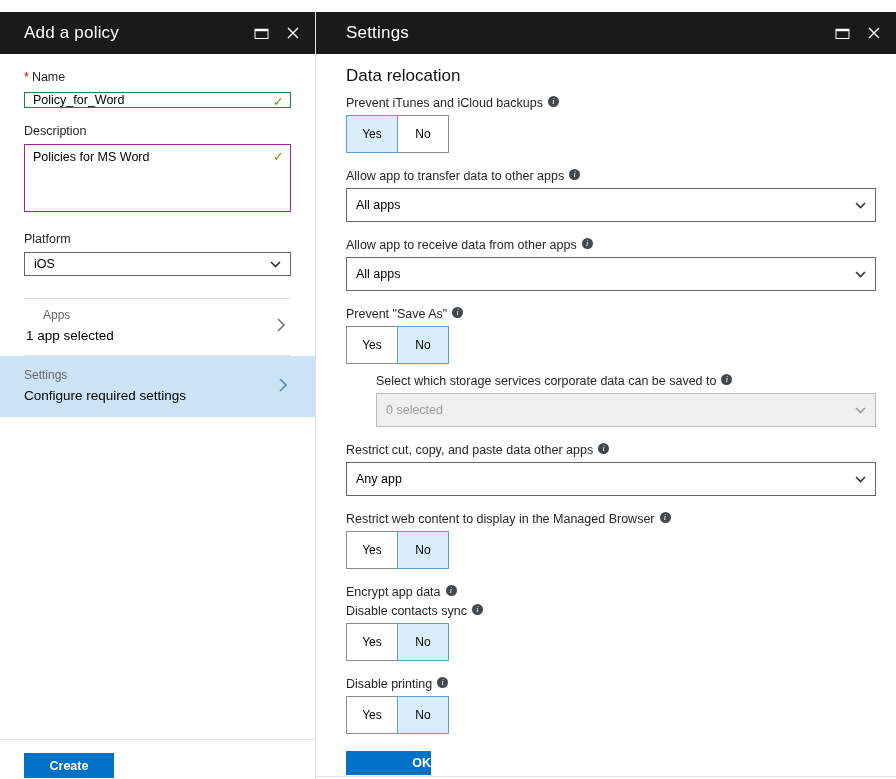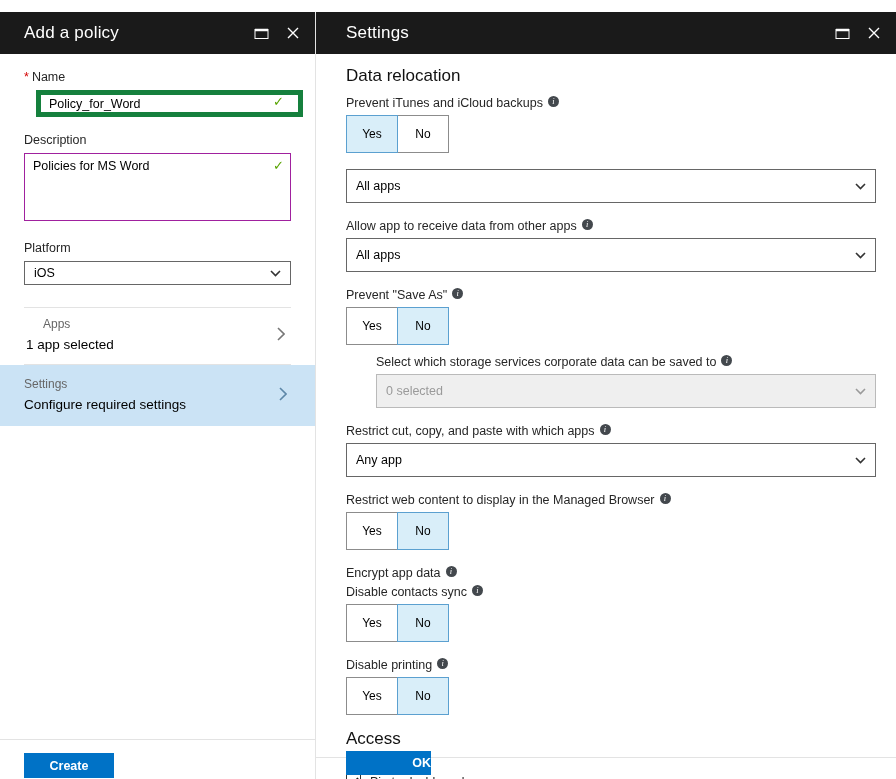"Policy_for_Word" .input-wrap input { border: 5px solid #15803d -> 1px solid #15803d; height: 27px -> 16px; margin-left: 12px -> none }
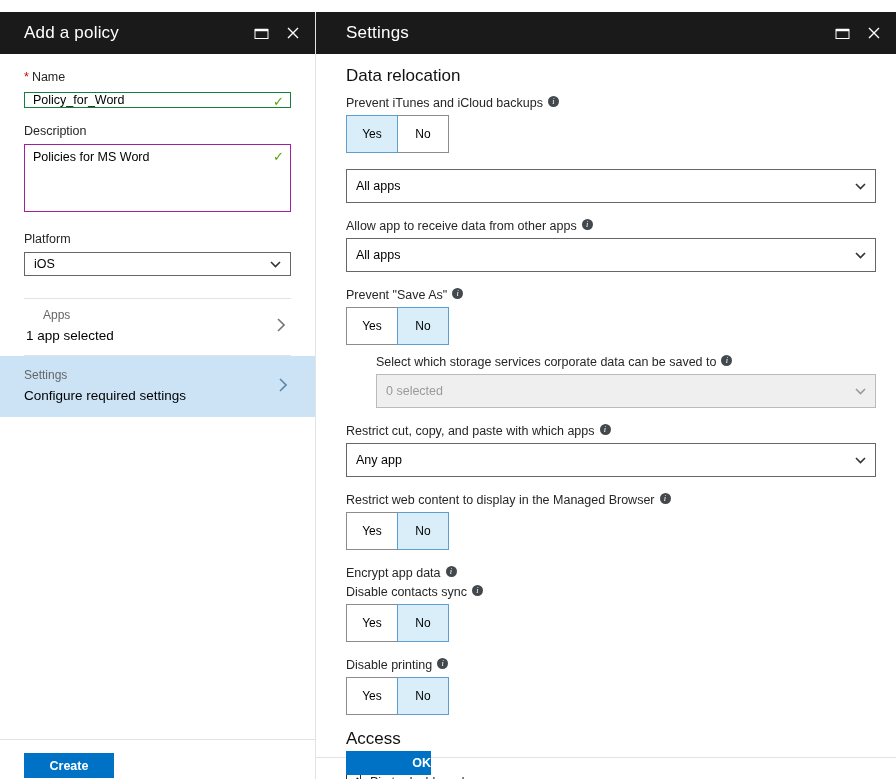"Allow app to transfer data" div.ctl-label { html: none -> <div> <span>Allow app to transfer data to other apps</span> <span></span> </div> }
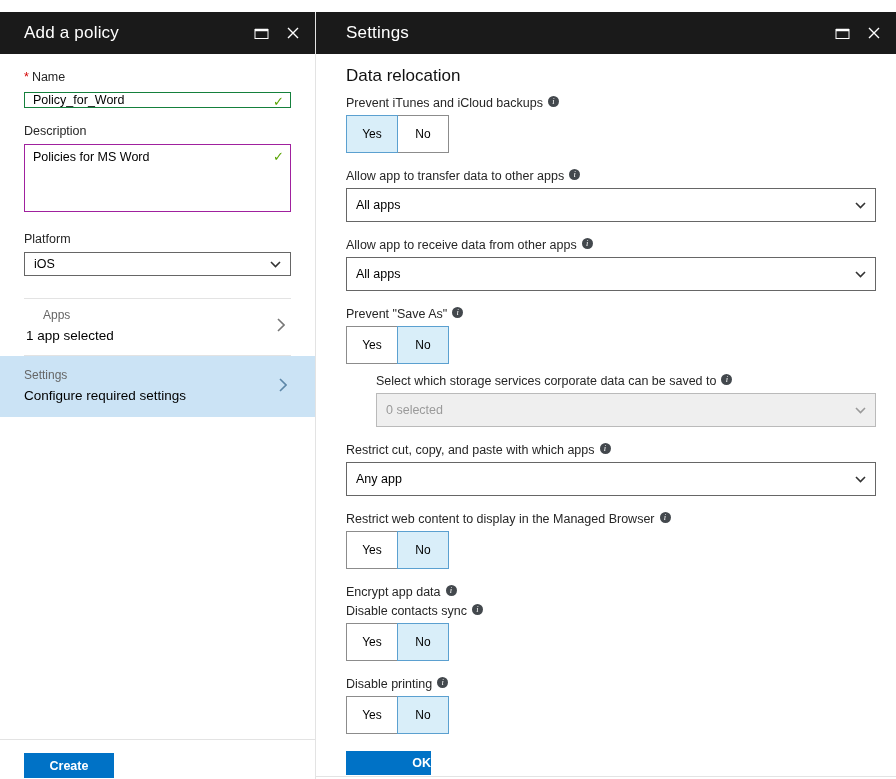"Restrict cut, copy, and paste" span { text: with which -> data other }
